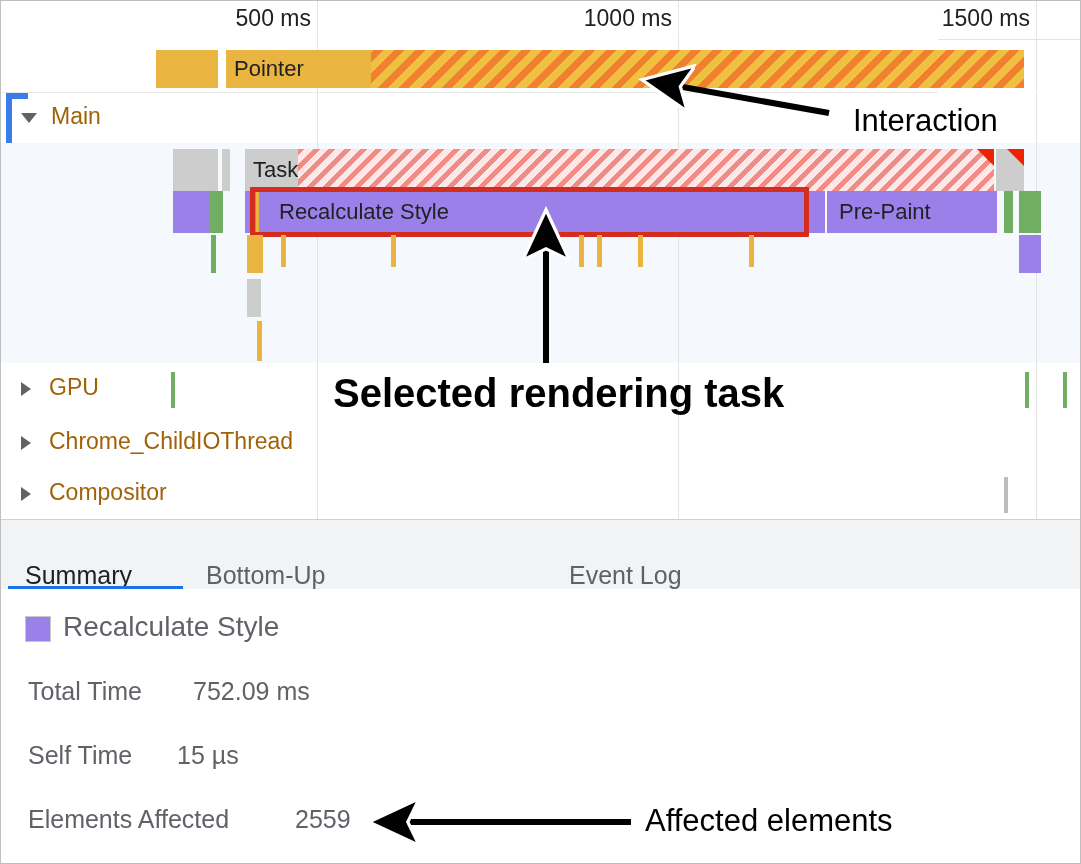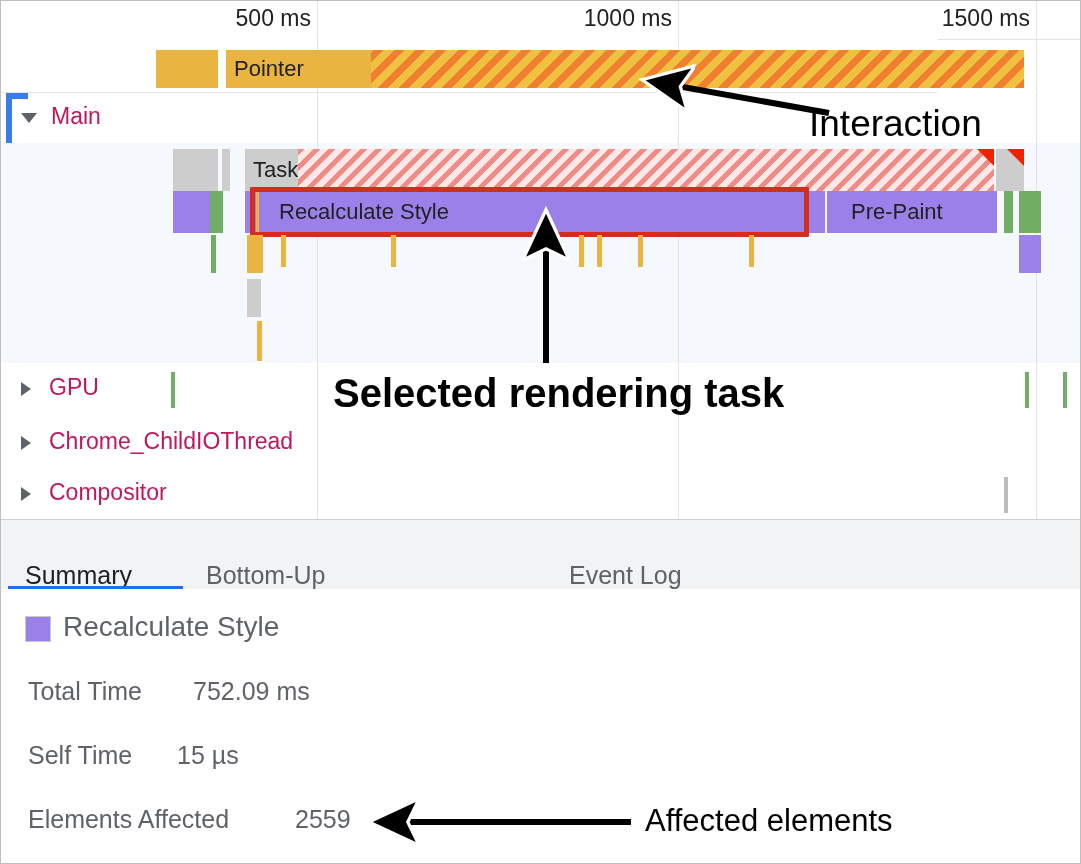"Main" .track-title { color: #be185d -> #a16207 }
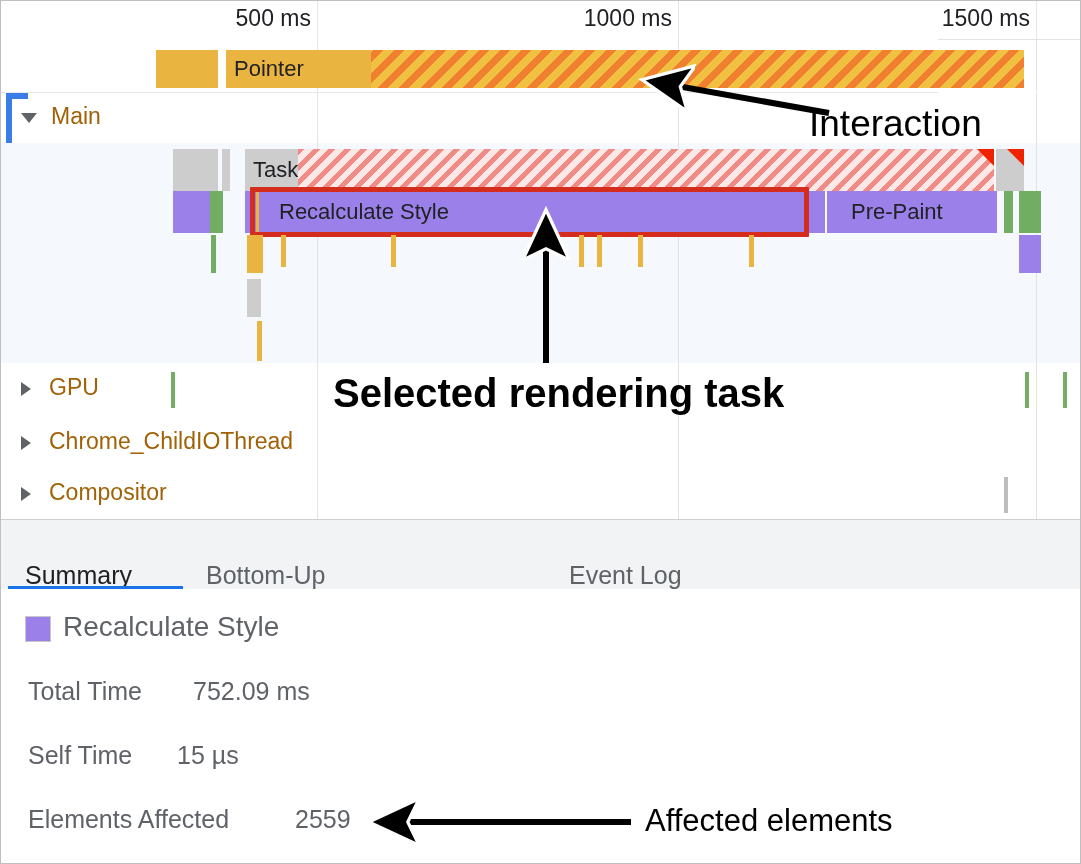"Interaction" div.anno { font-size: 37px -> 31px; left: 808px -> 852px }
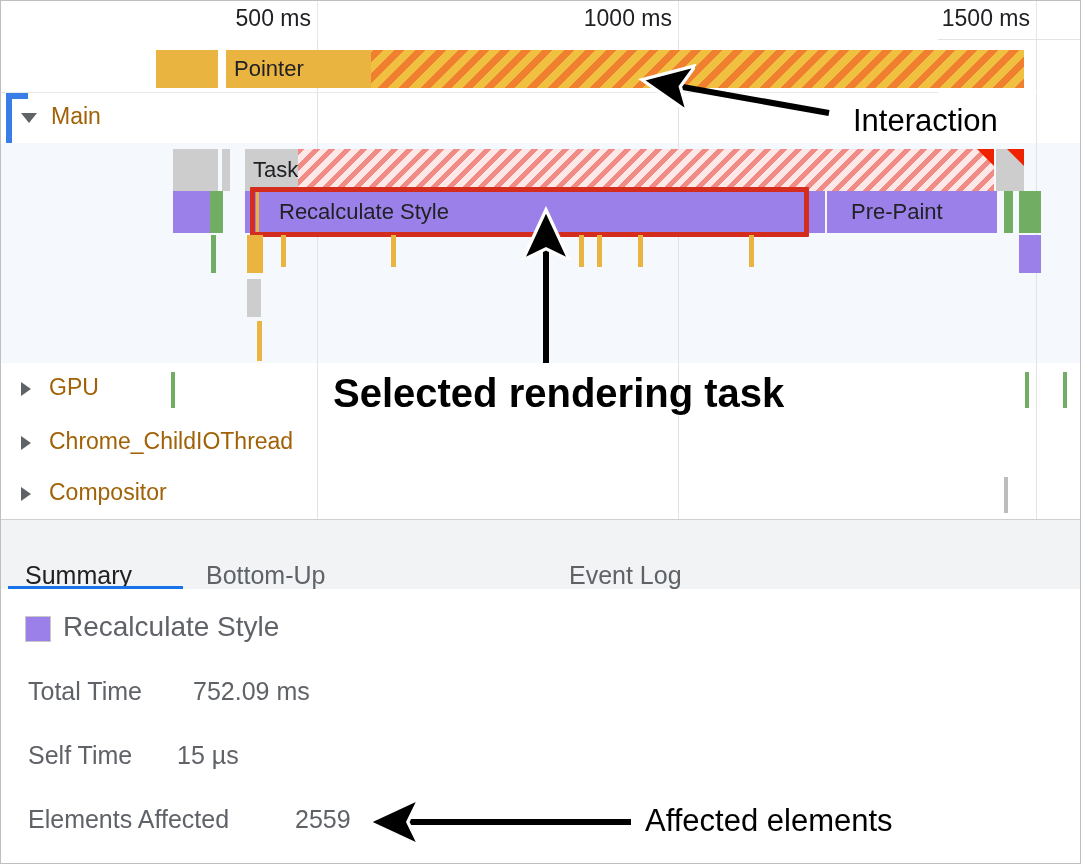"Pre-Paint" div.bar { padding-left: 24px -> 12px }
